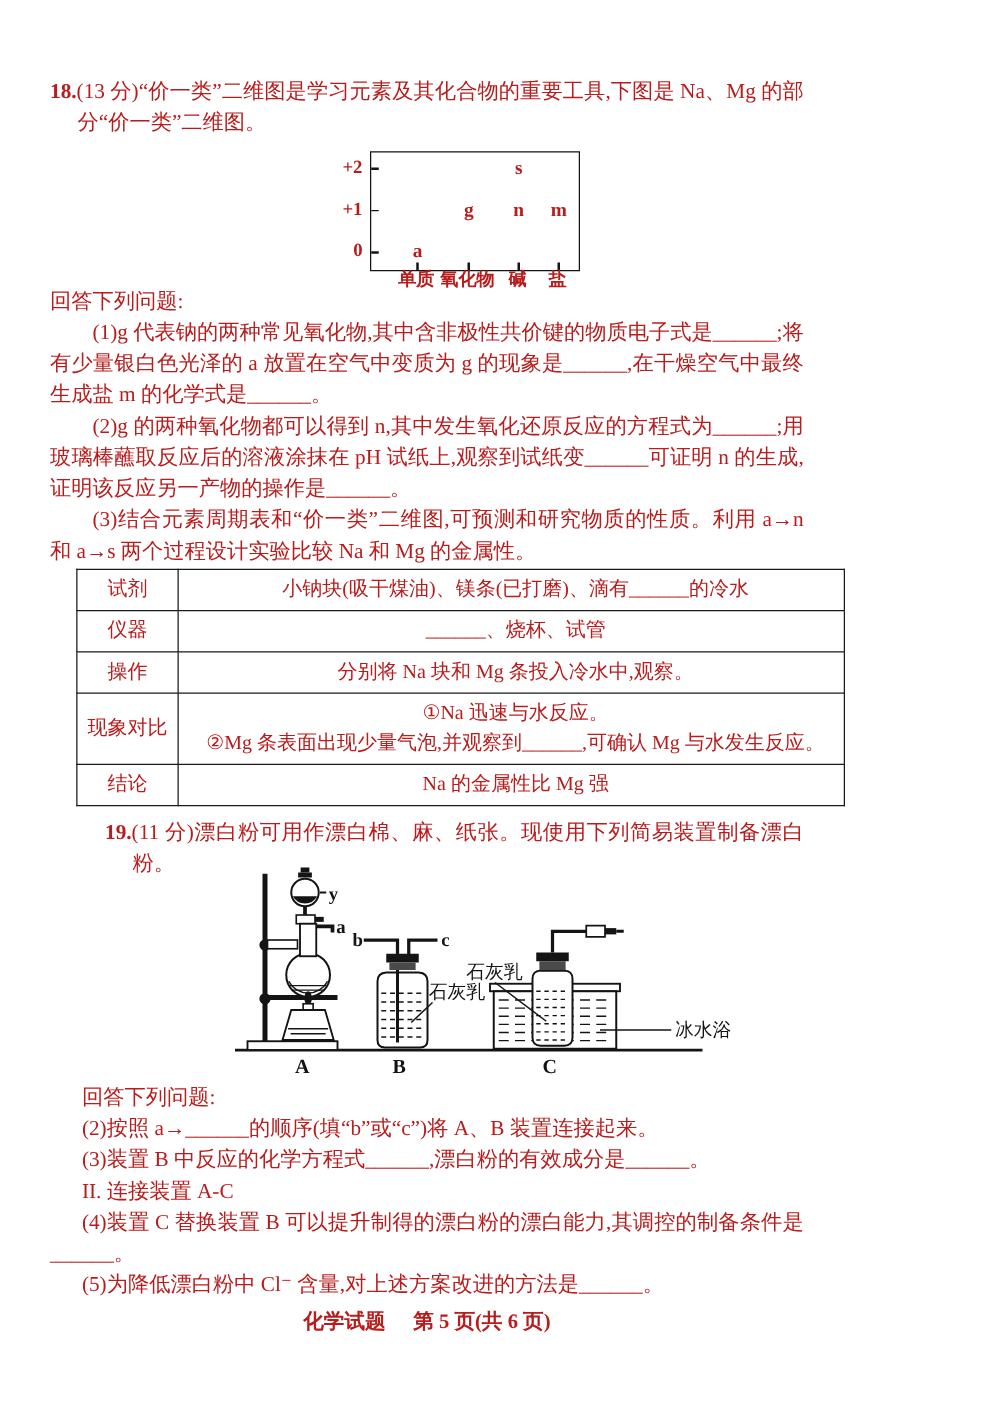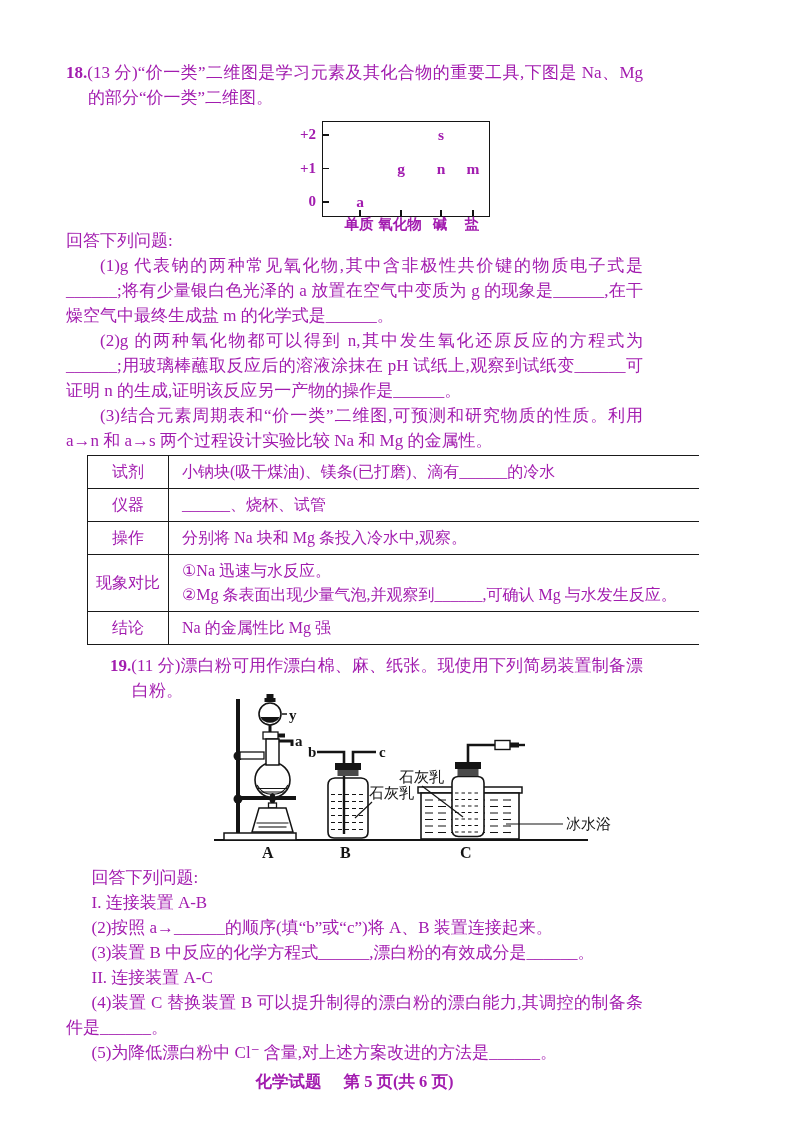"18.(13 分)“价一类”二维图是学习元素及其化合物的重要工具,下图是" .page { color: #a21caf -> #b91c1c; padding: 60px 56px 0 66px -> 60px 56px 0 40px }
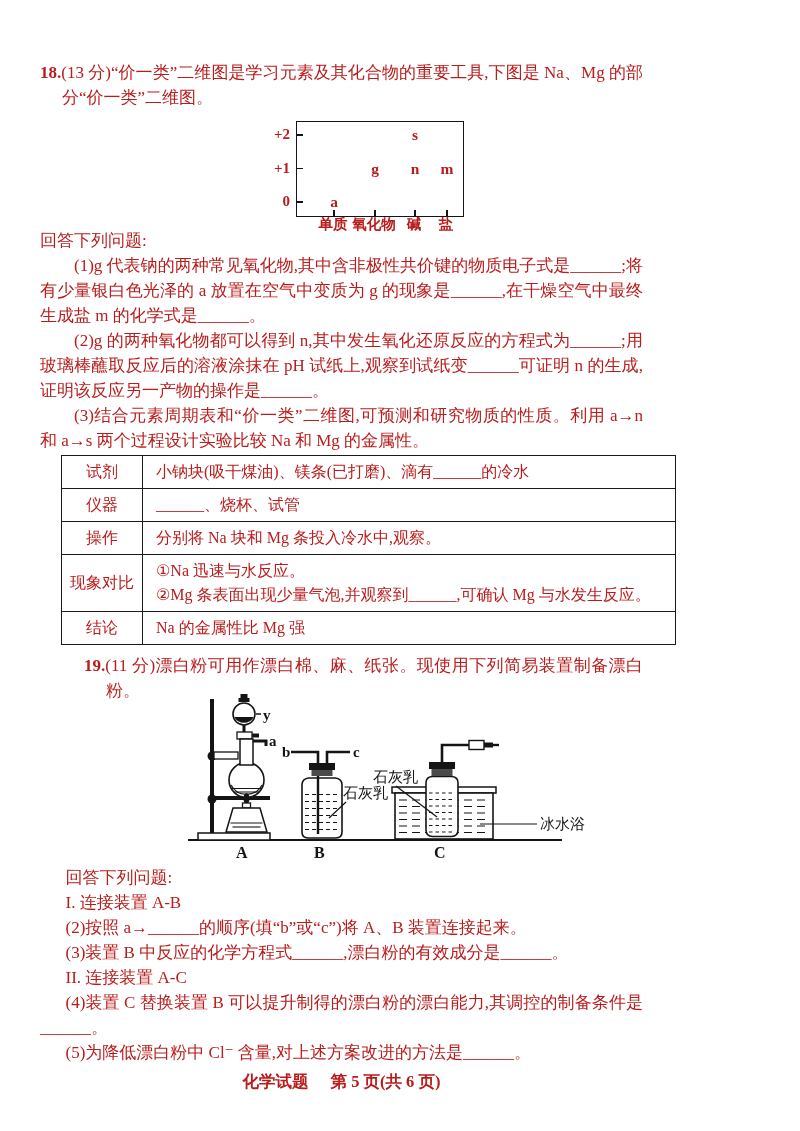"小钠块(吸干煤油)、镁条(已打磨)、滴有______的冷水" table.cmp td.val { text-align: none -> center }
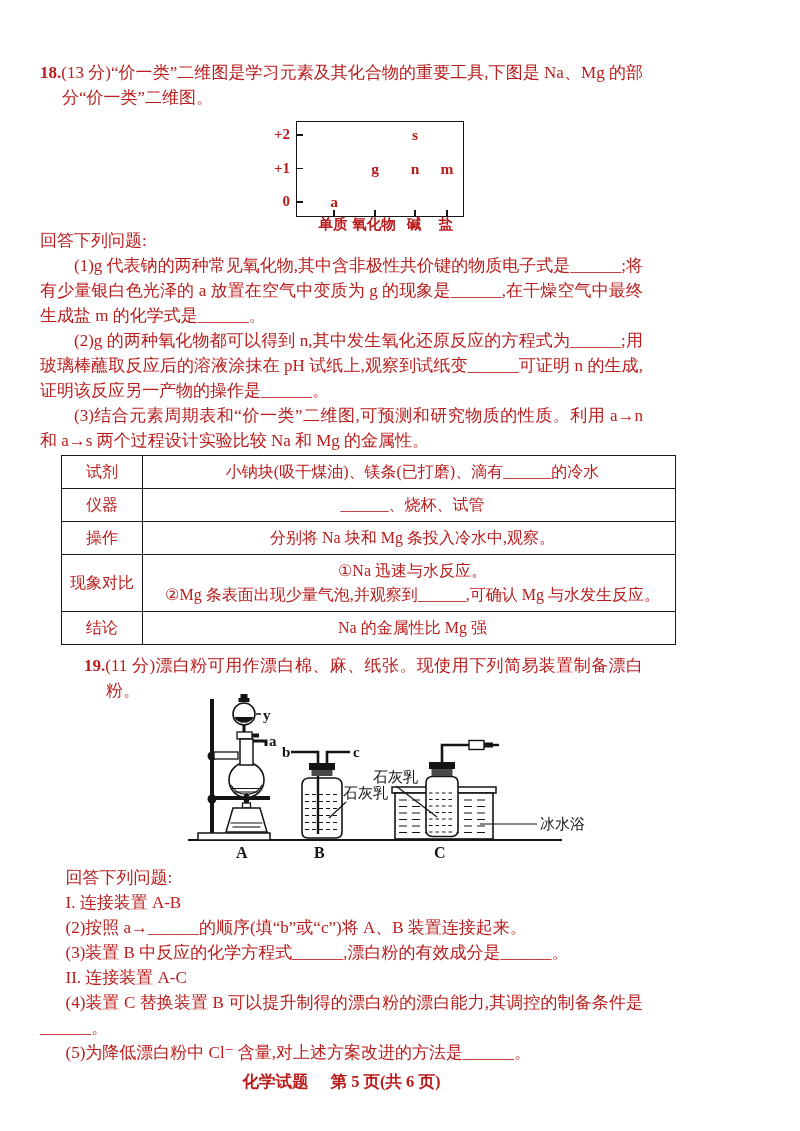"I. 连接装置 A-B" p.ind15 { html: <p>I. 连接装置 A-B</p> -> none }
